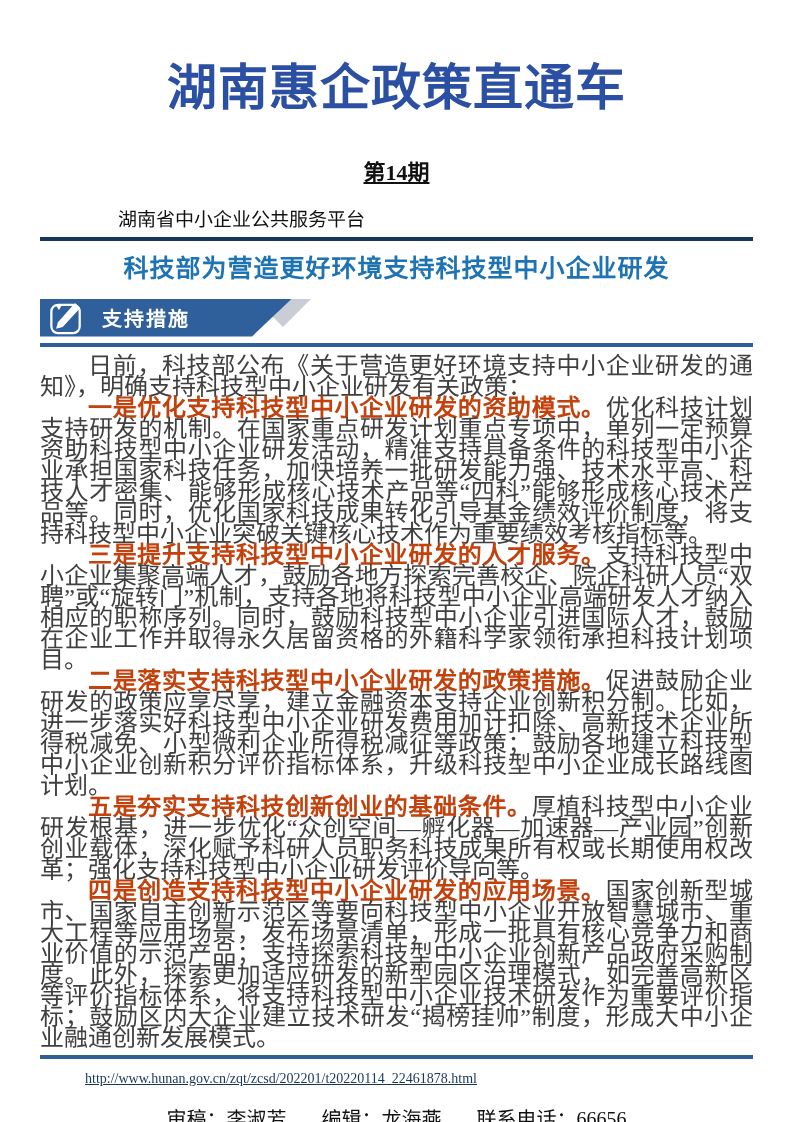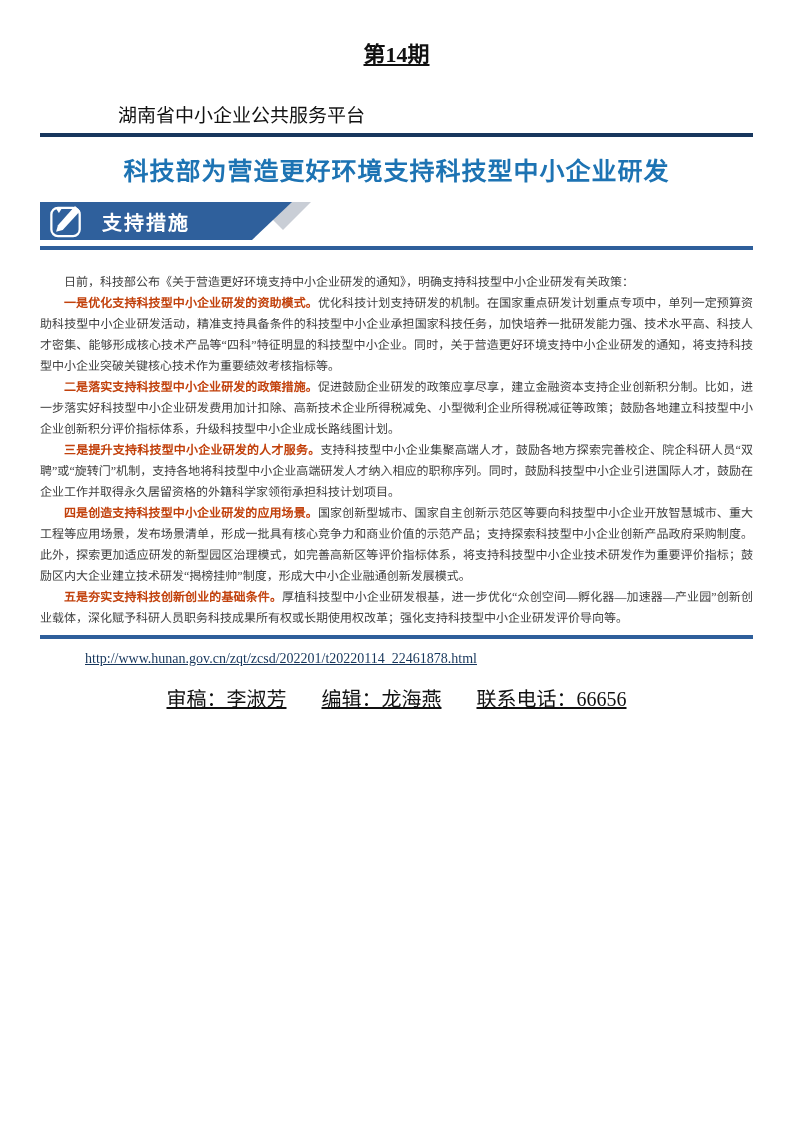"湖南惠企政策直通车" div.masthead-title { html: none -> <div>湖南惠企政策直通车</div> }
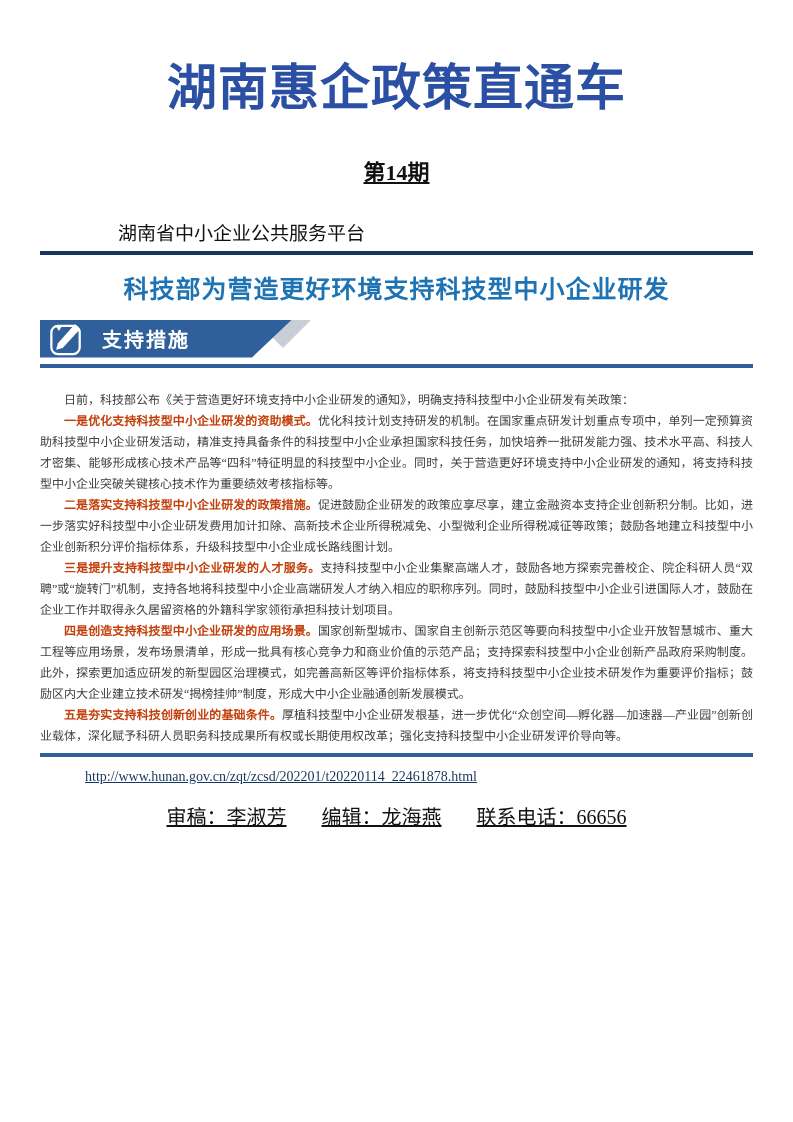"湖南省中小企业公共服务平台" .meta-row { margin-top: 32px -> 18px }
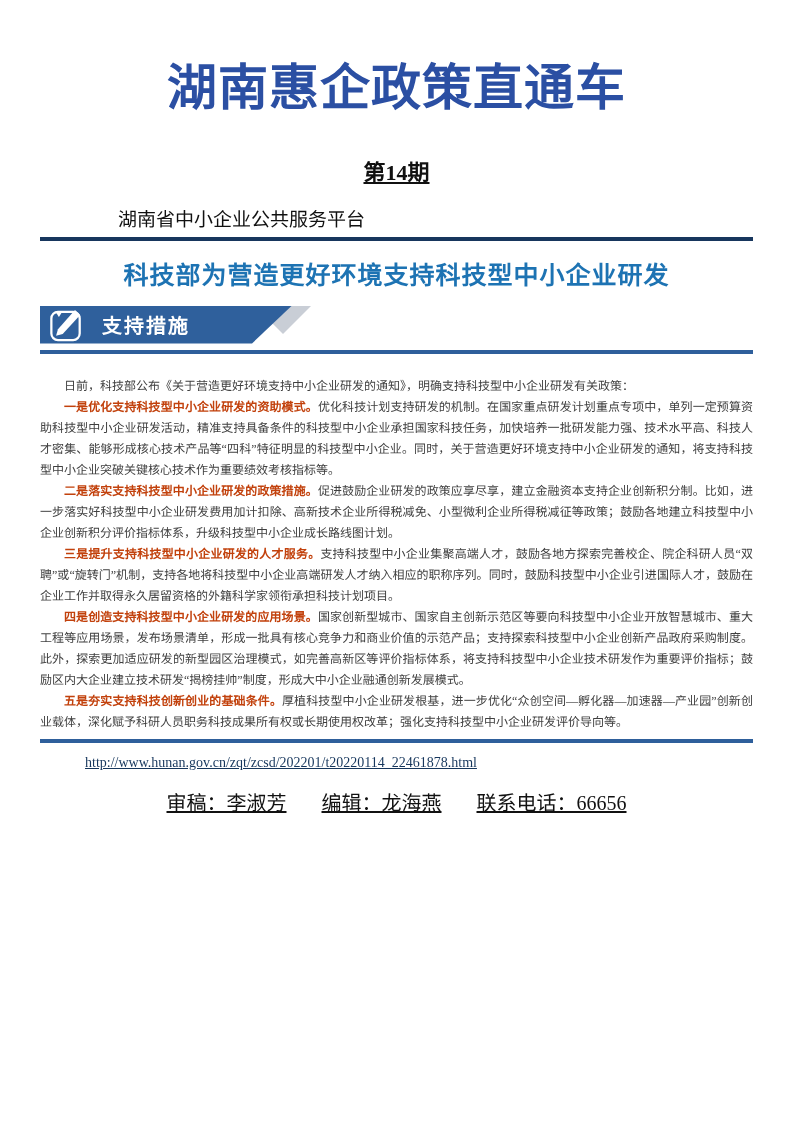"科技部为营造更好环境支持科技型中小企业研发" .article-title { margin-top: 14px -> 7px }
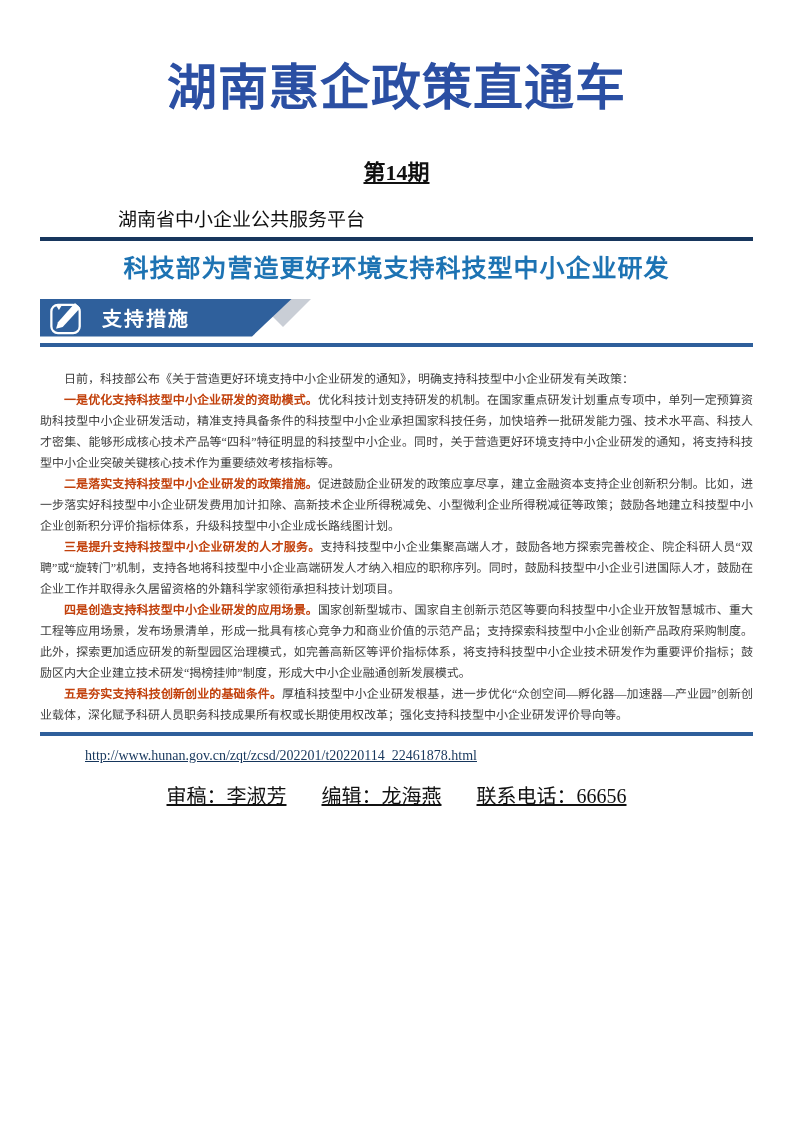"日前，科技部公布《关于营造更好环境支持中小企业研发的通知》，明确支持科技型中小企" .article-body { font-size: 12px -> 24px; margin-top: 22px -> 9px }
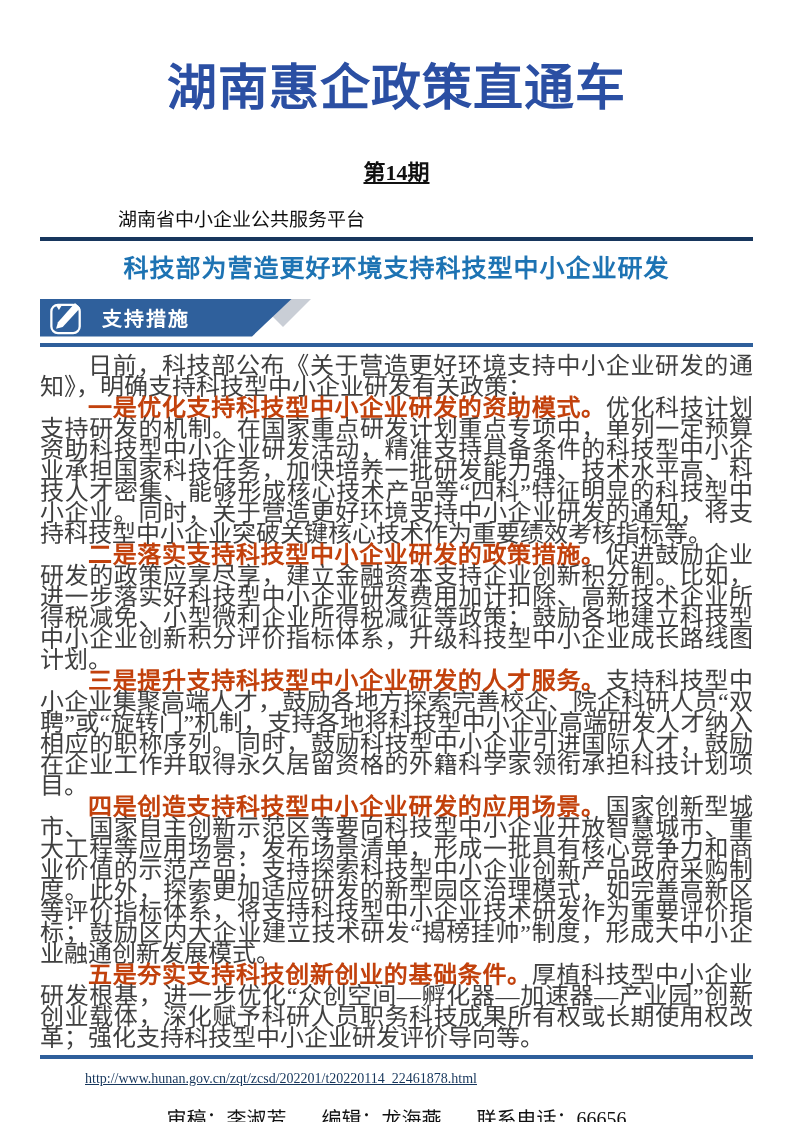"优化科技计划支持研发的机制。在国家重点研发计划重点专项中，单列一定预算资助科技型" span { text: 特征明显的科技型中小企业。同时，关于营造更好环境支持中小企业研发的通知 -> 能够形成核心技术产品等。同时，优化国家科技成果转化引导基金绩效评价制度 }
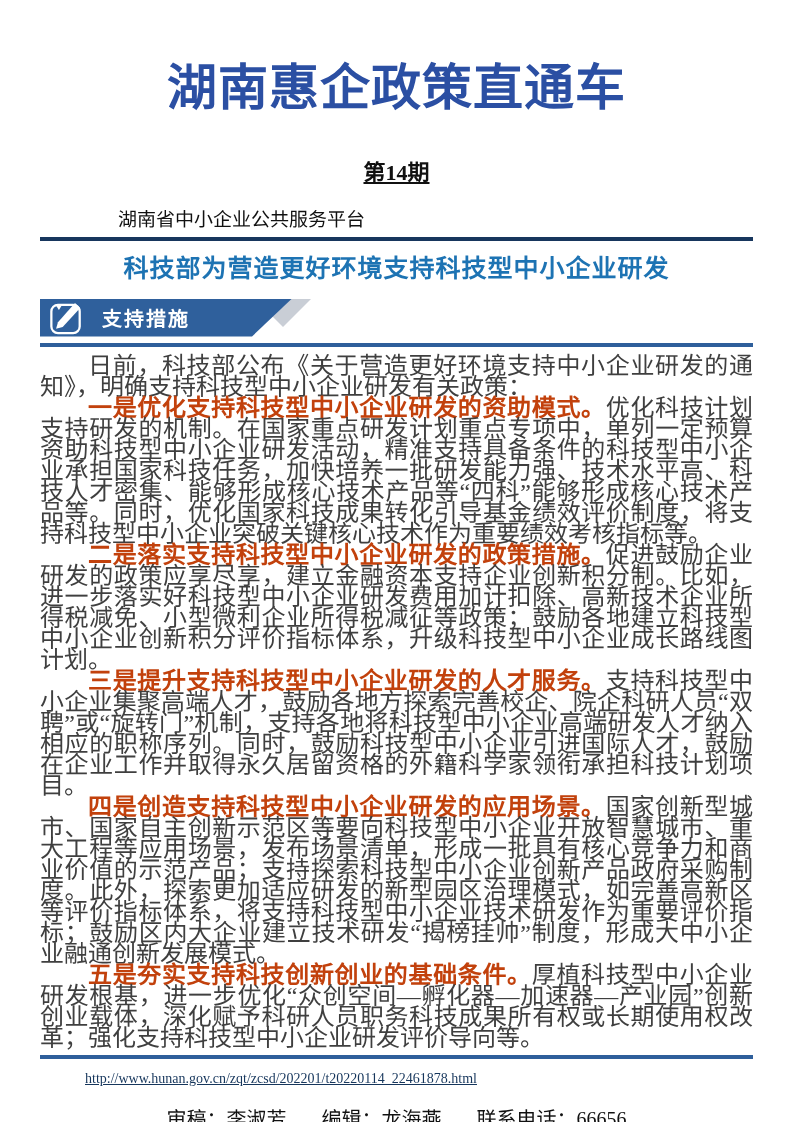"二是落实支持科技型中小企业研发的政策措施。促进鼓励企业研发的政策应享尽享，建立金" p { order: before "三是提升支持科技型中小企业研发的人才服务。支持科技型中小企业集聚高端人才，鼓励各" -> after "三是提升支持科技型中小企业研发的人才服务。支持科技型中小企业集聚高端人才，鼓励各" }
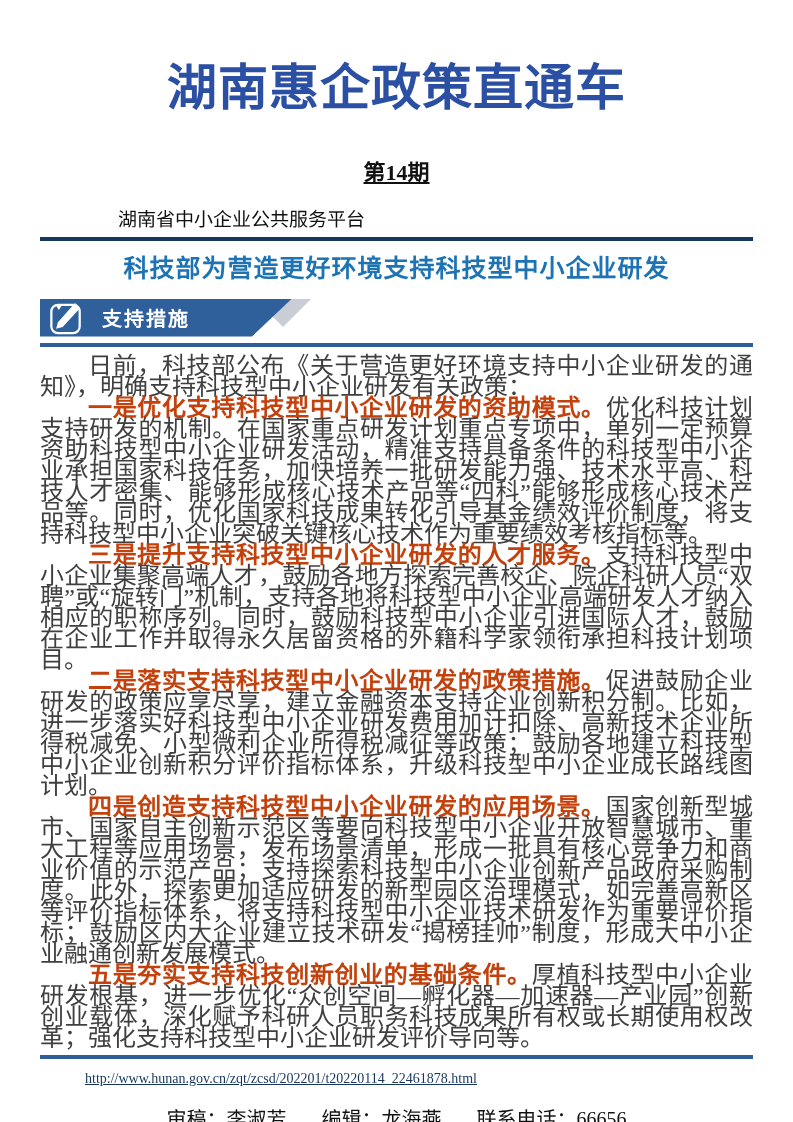"四是创造支持科技型中小企业研发的应用场景。国家创新型城市、国家自主创新示范区等要" p { order: before "五是夯实支持科技创新创业的基础条件。厚植科技型中小企业研发根基，进一步优化“众创" -> after "五是夯实支持科技创新创业的基础条件。厚植科技型中小企业研发根基，进一步优化“众创" }
